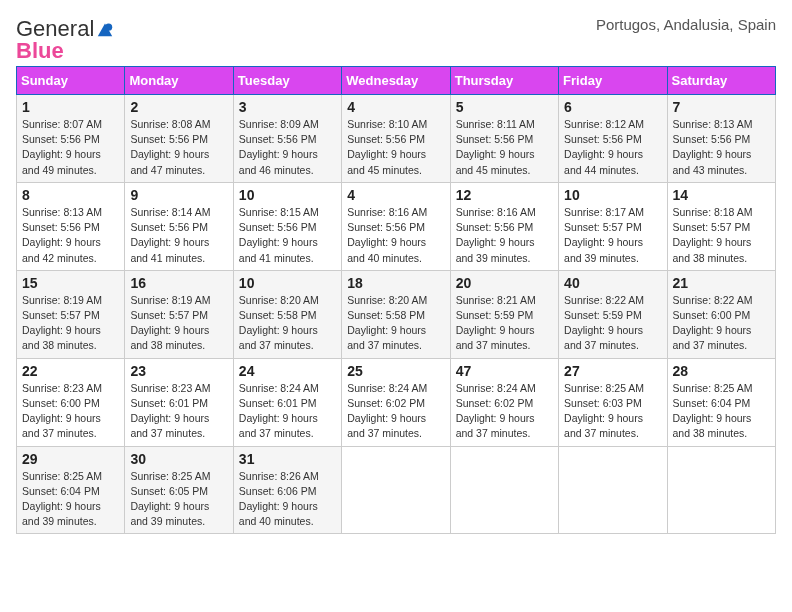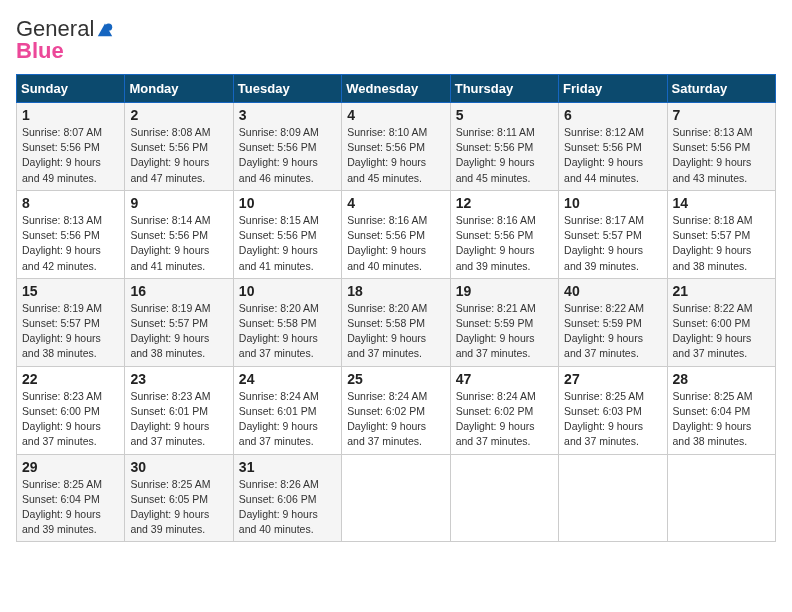"General" .header { margin-bottom: 10px -> 2px }
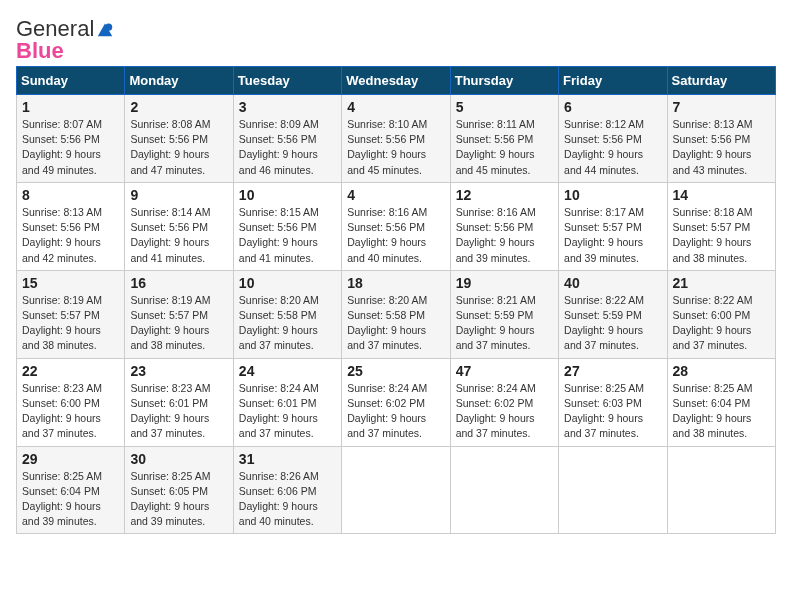"Portugos, Andalusia, Spain" div.location { html: none -> <div>Portugos, Andalusia, Spain</div> }
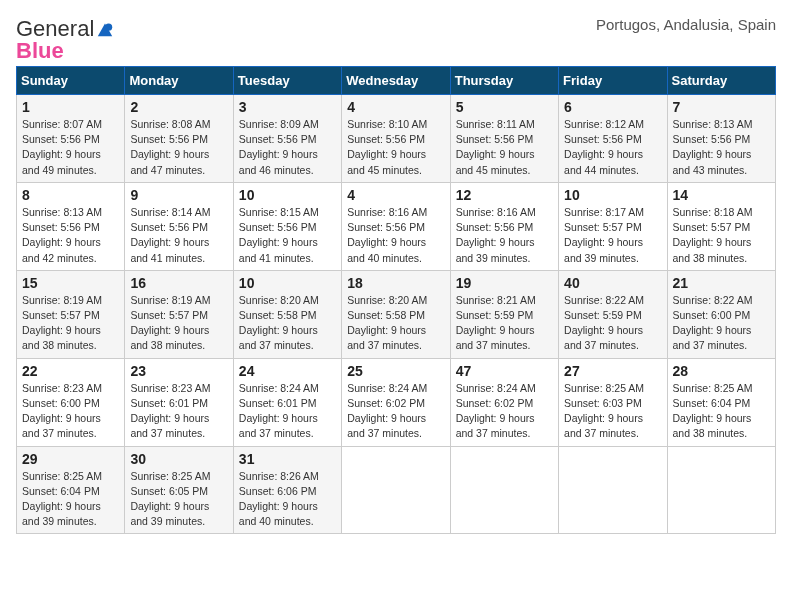"Sunday" thead tr th { background-color: #0c4a6e -> #d946ef }
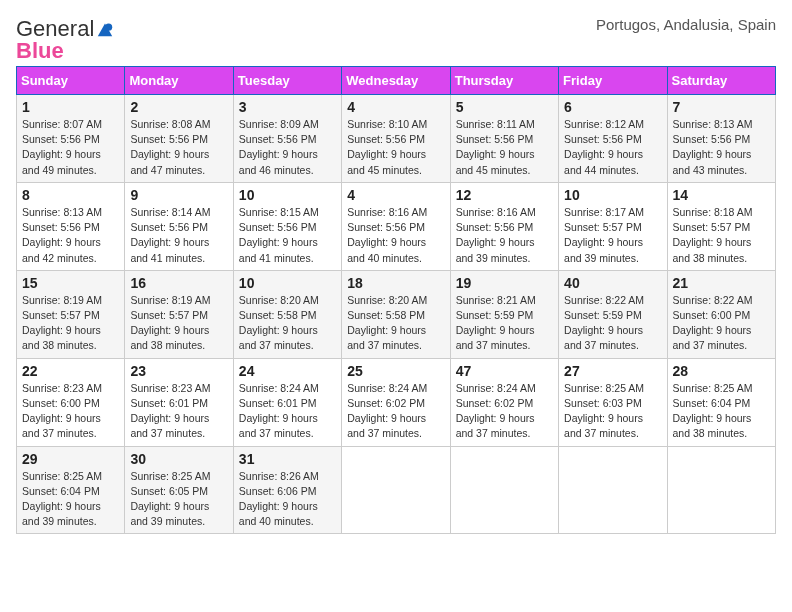"19" span.day-num { text: 19 -> 20 }
